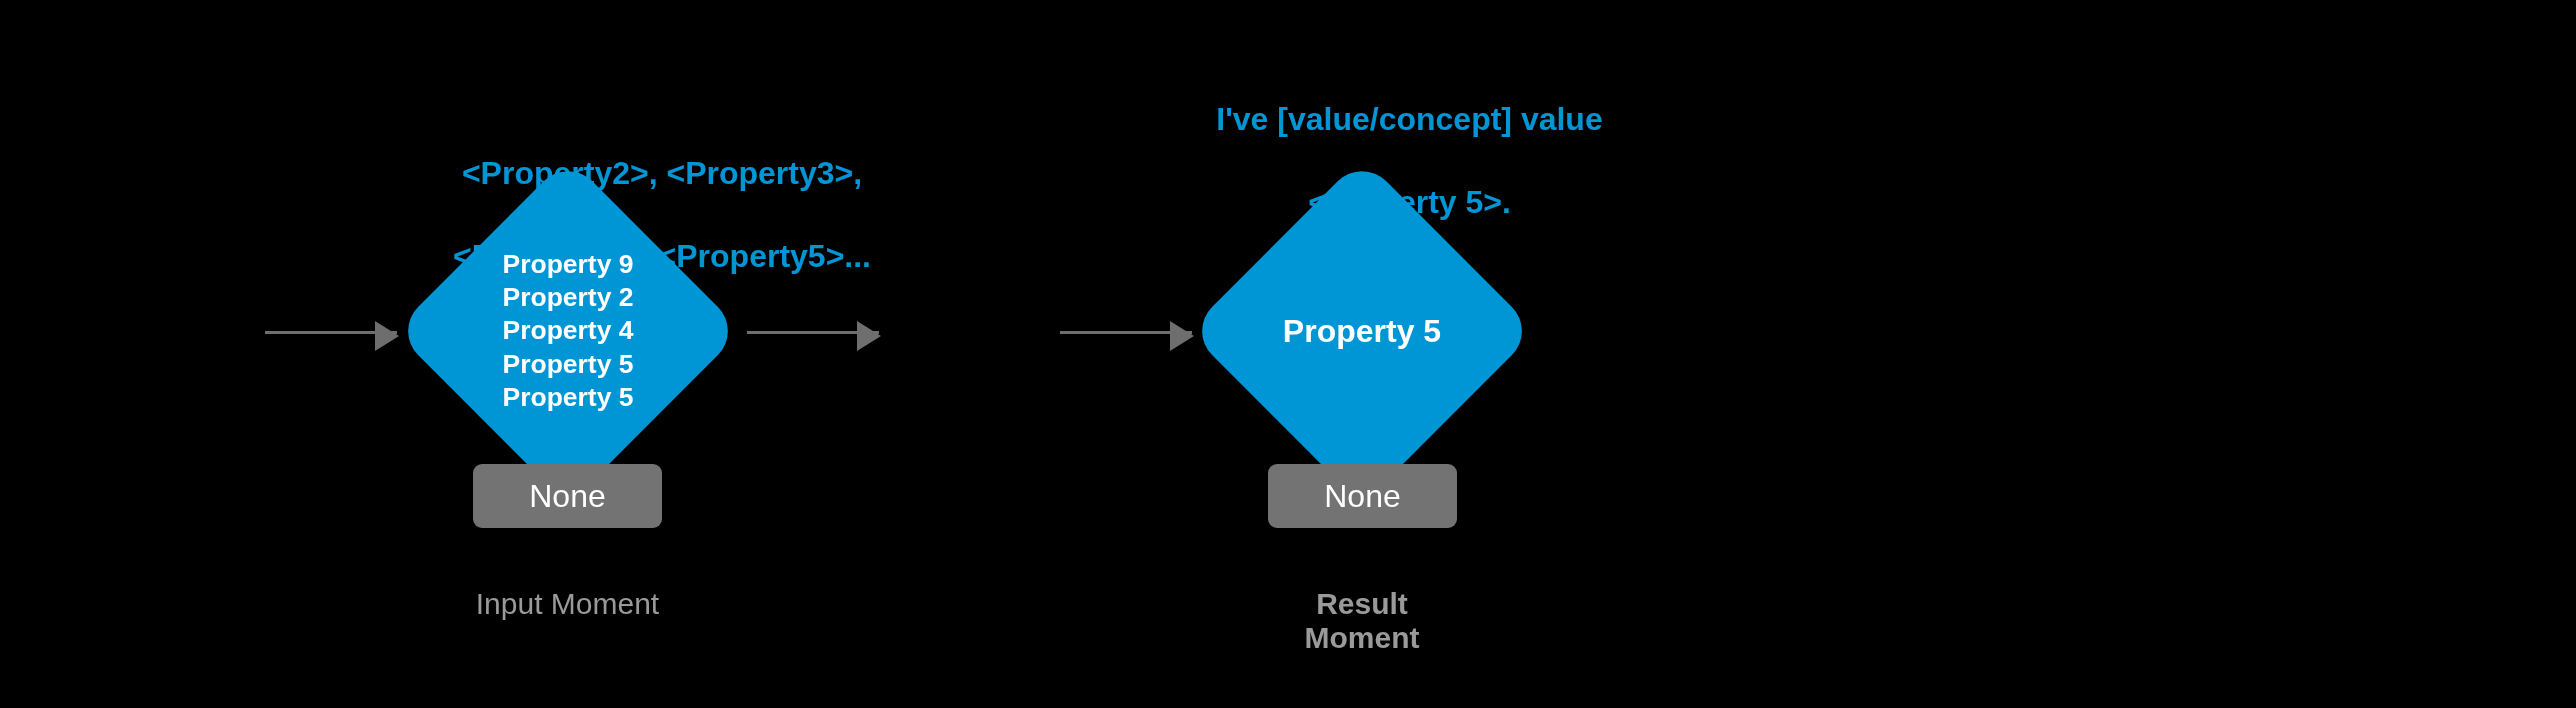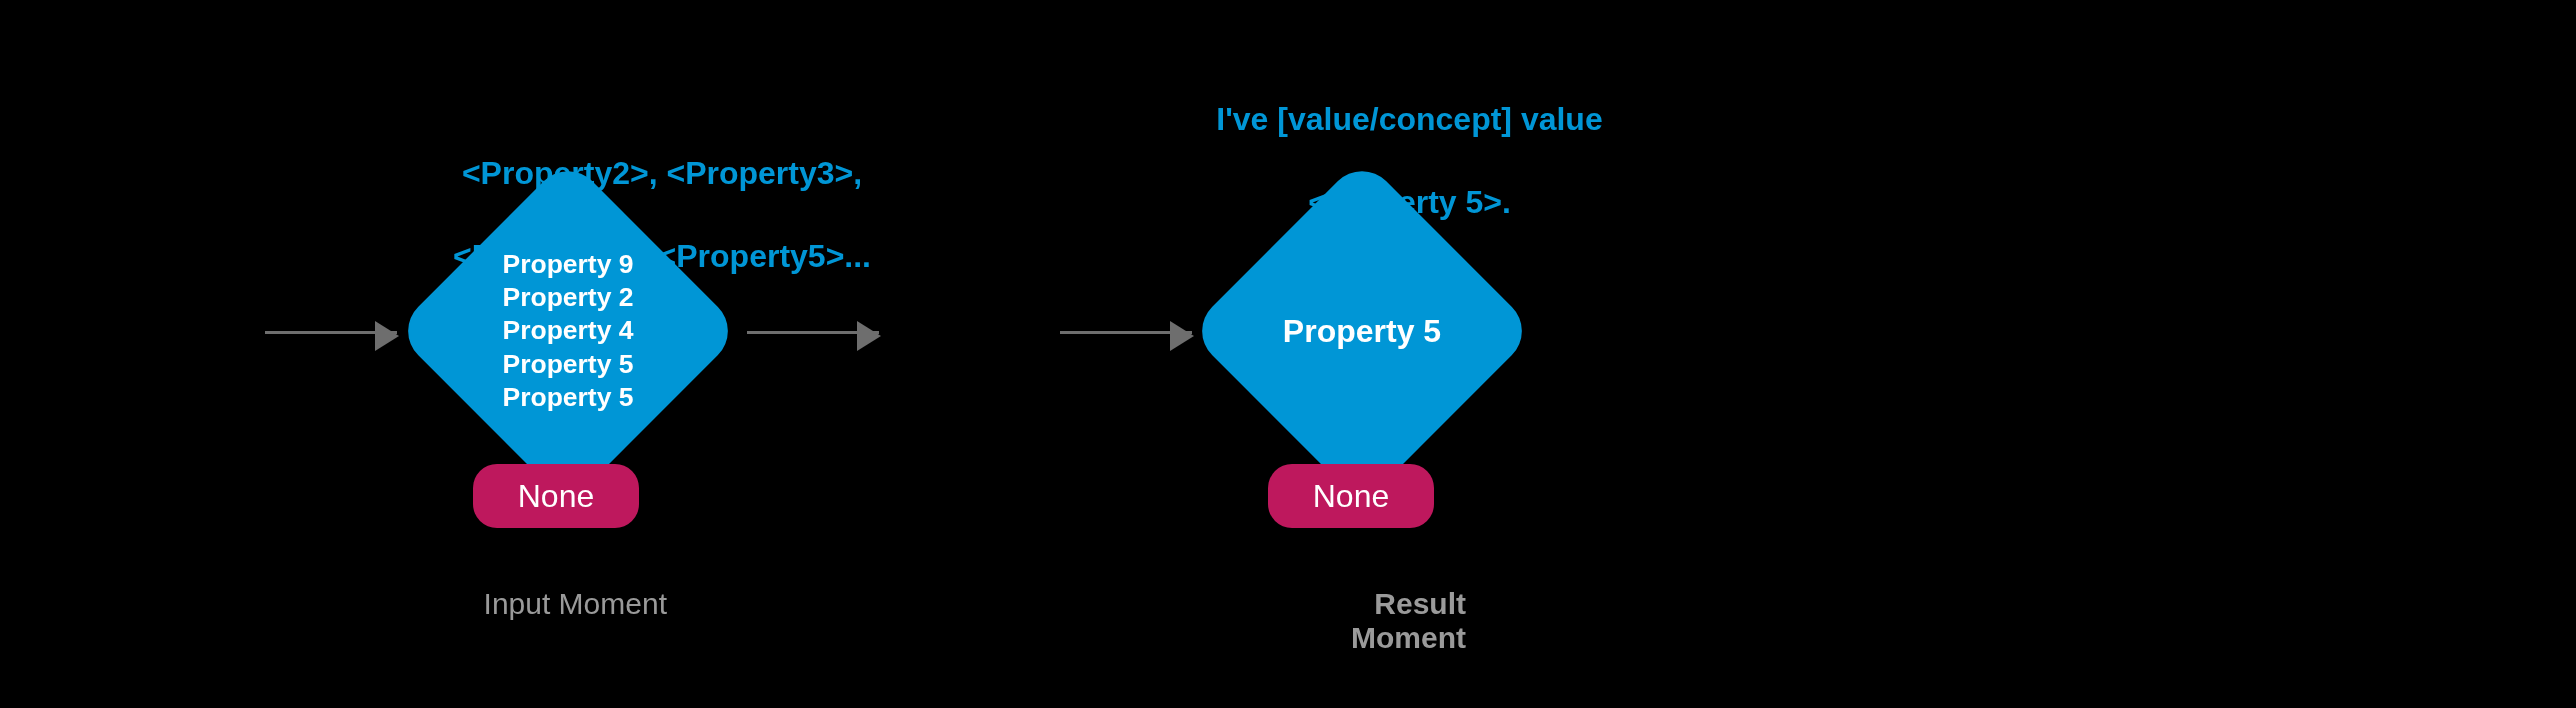"None" .none-pill { background: #be185d -> #737373; border-radius: 24px -> 9px; width: 166px -> 189px }
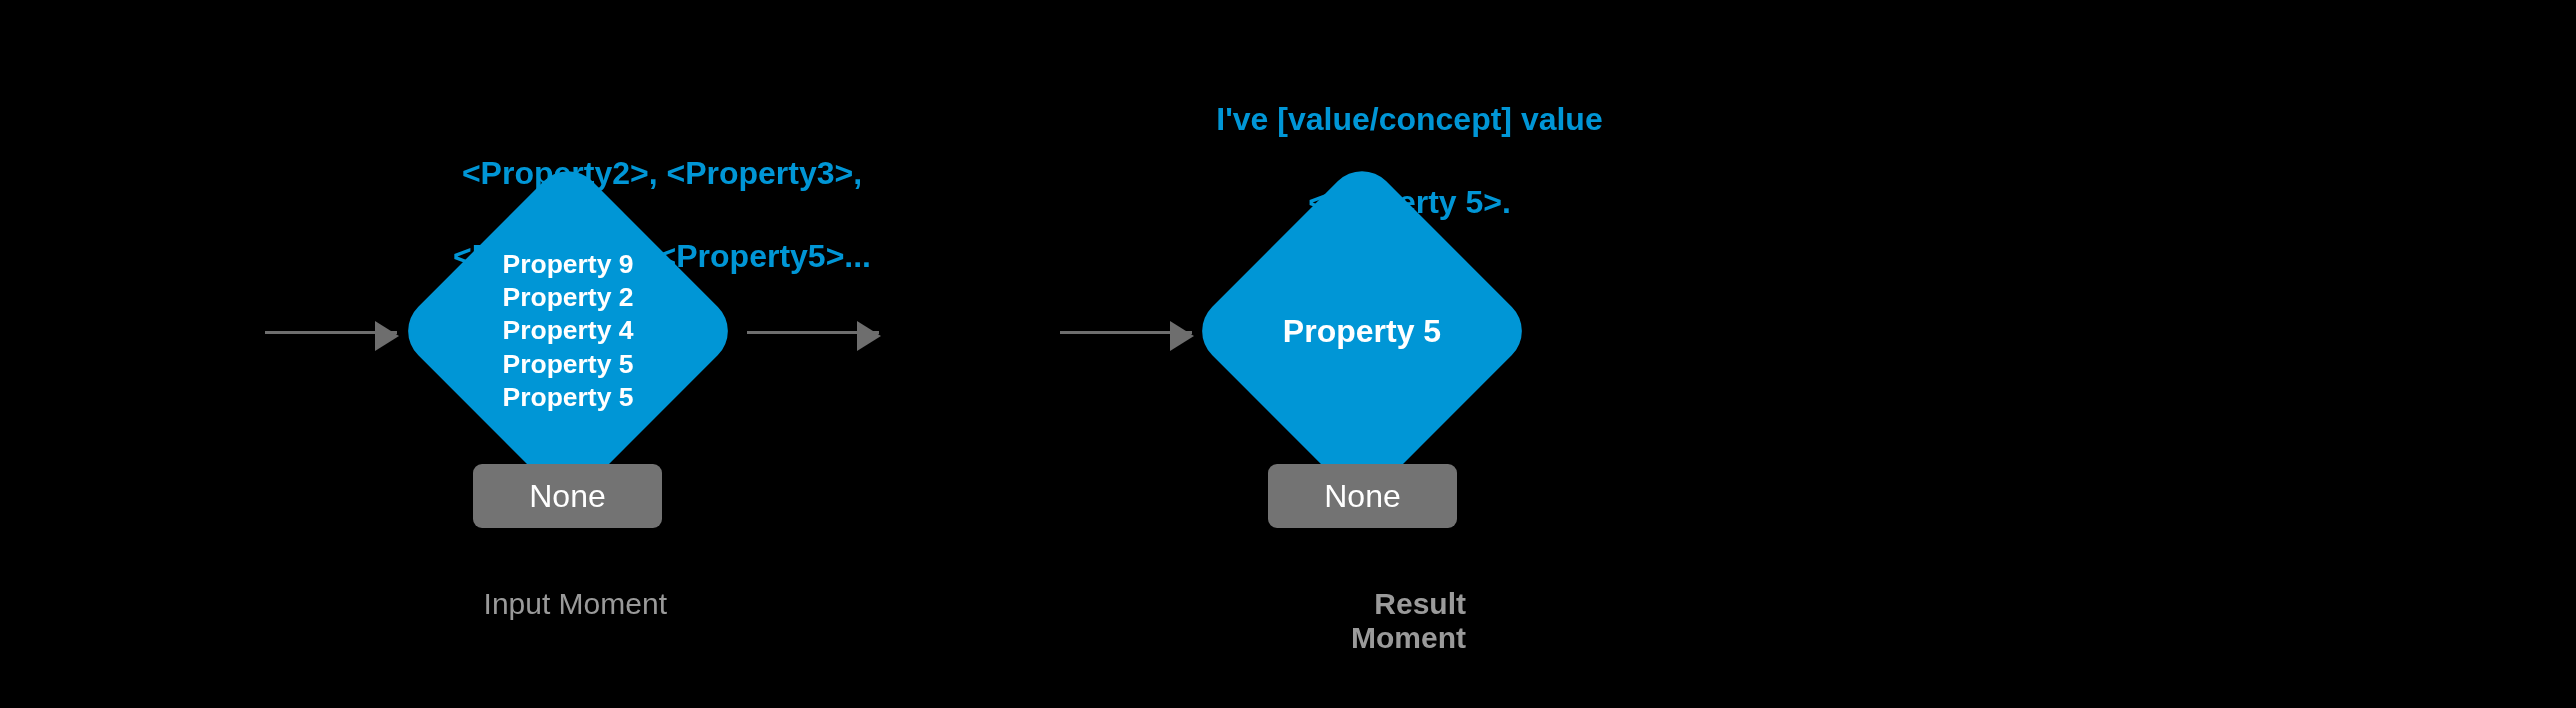"Input Moment" .caption { text-align: right -> center }
